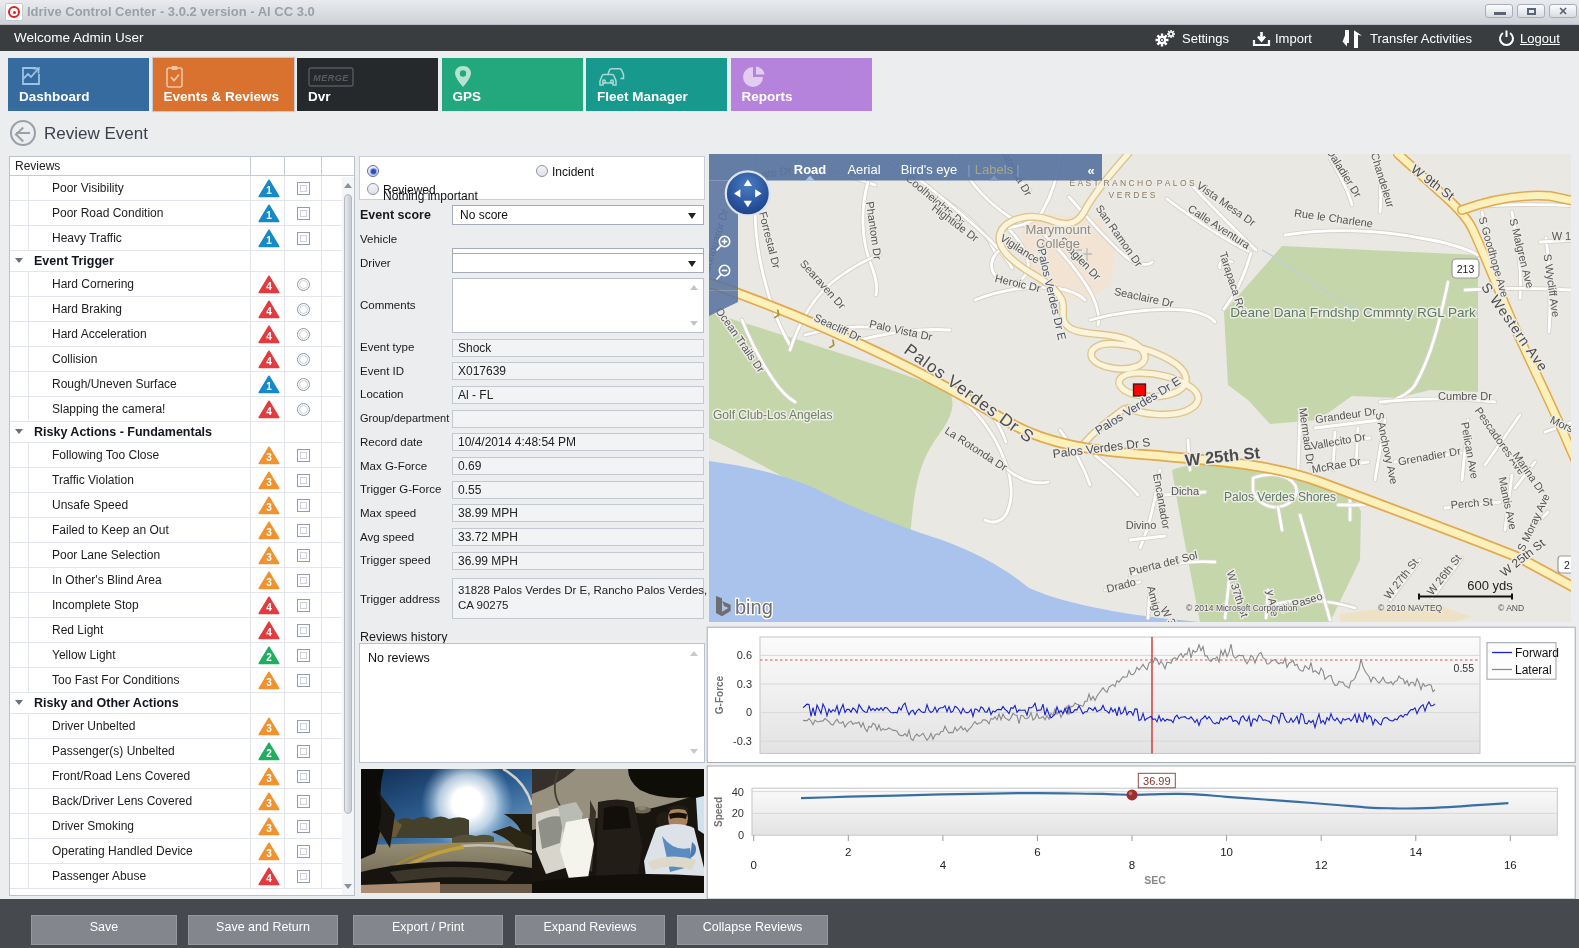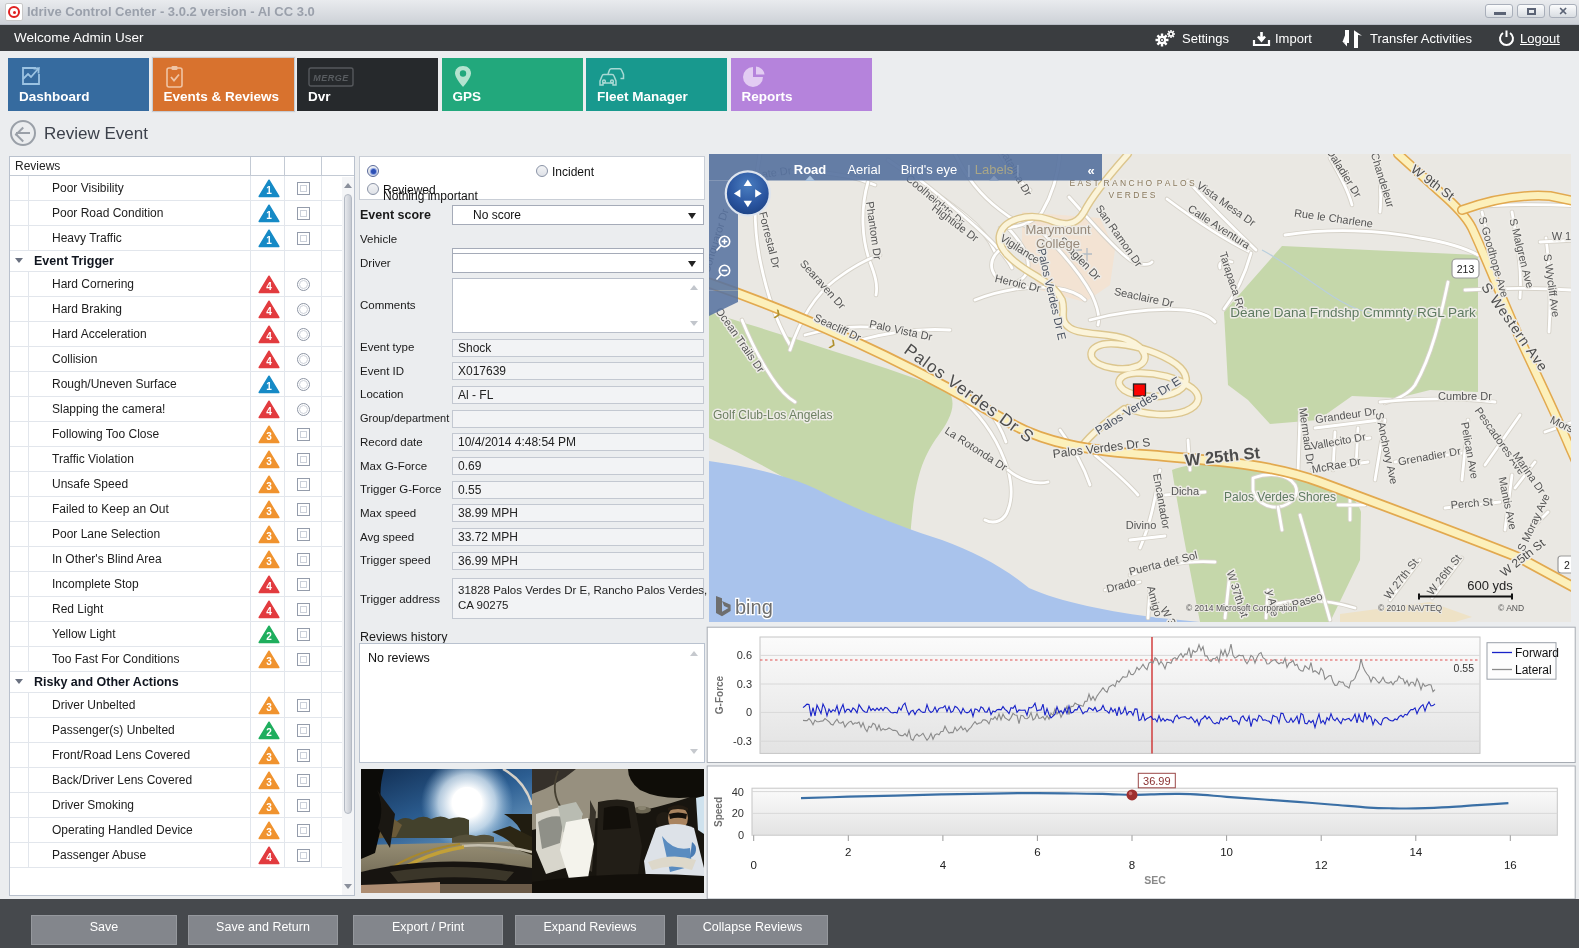"No score" .fdrop { padding: 2px 0 0 20px -> 2px 0 0 7px }
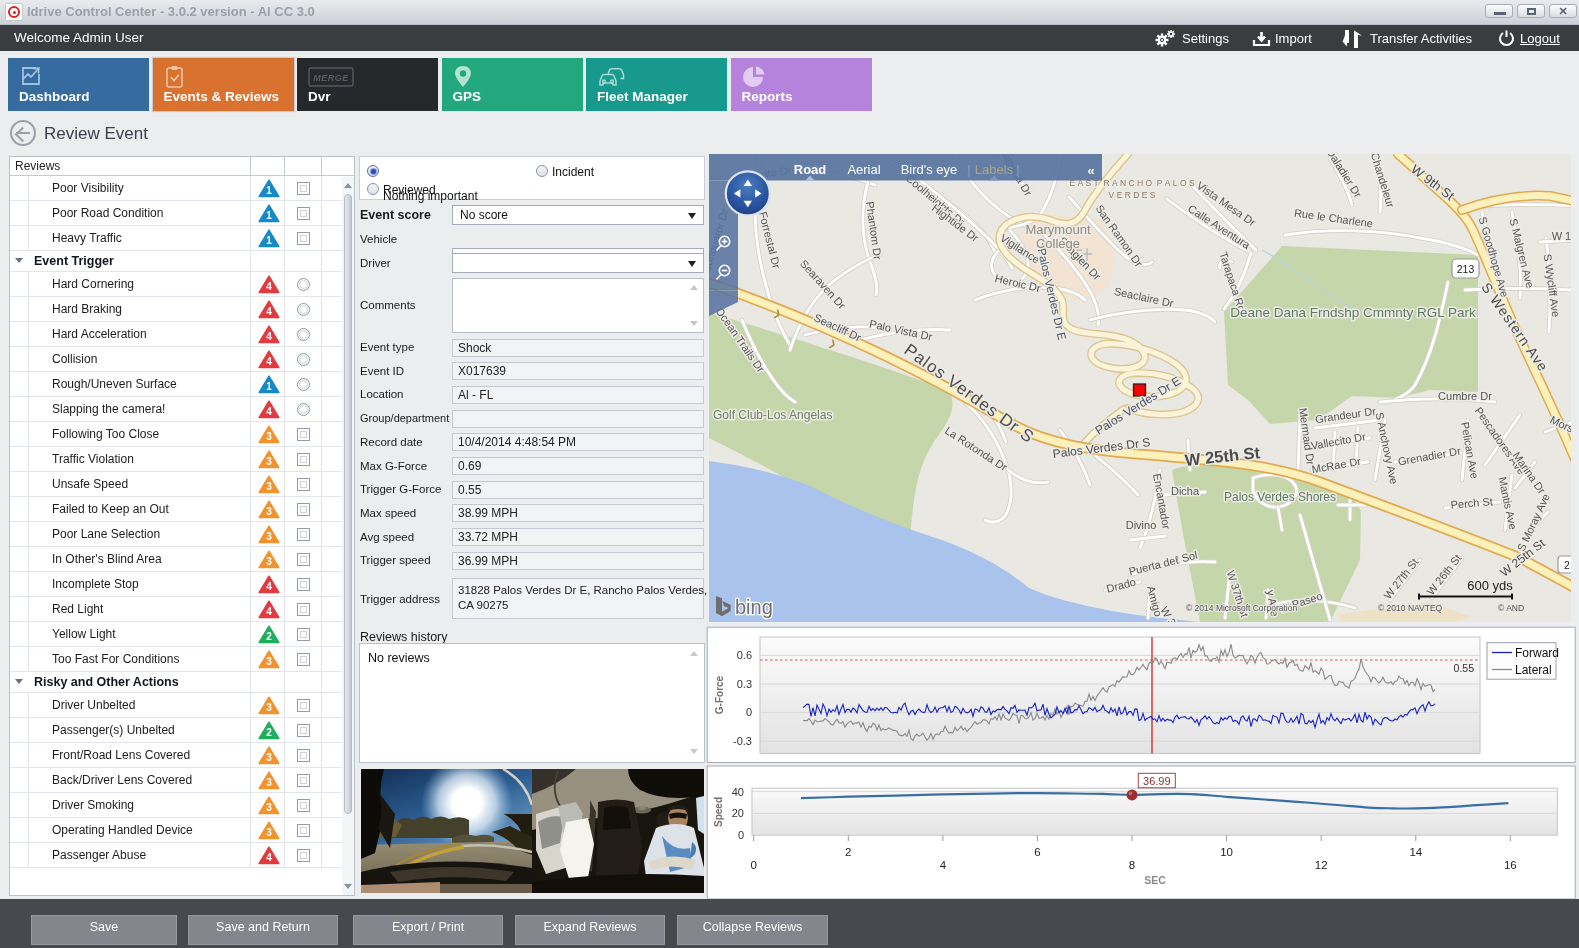"Risky Actions - Fundamentals" div.grow { html: none -> <div> <div></div> <div>Risky Actions - Fundamentals</div> <div></div> <div></div> <div></div> </div> }
